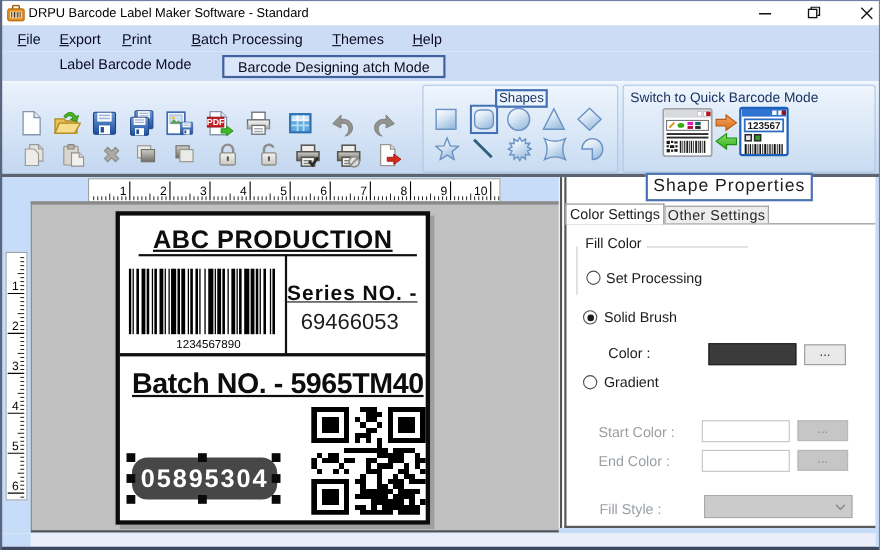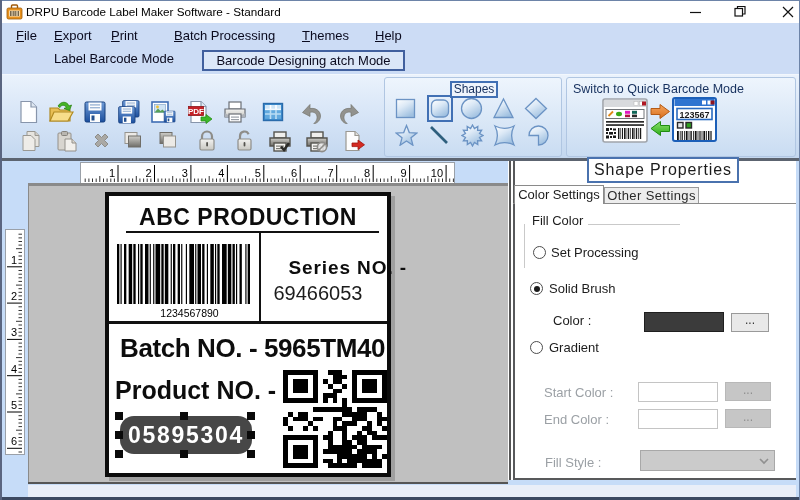"ABC PRODUCTION" .lbl-t { text-decoration: none -> underline }
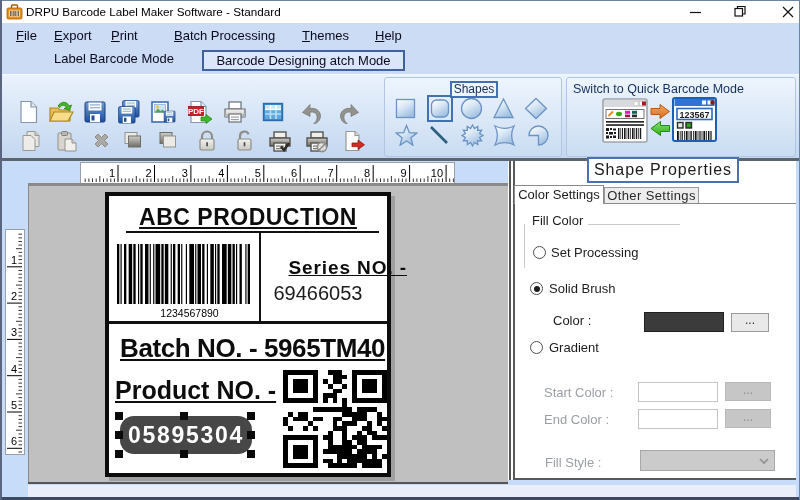"Series NO. -" div.lbl-t { text-align: right -> left }
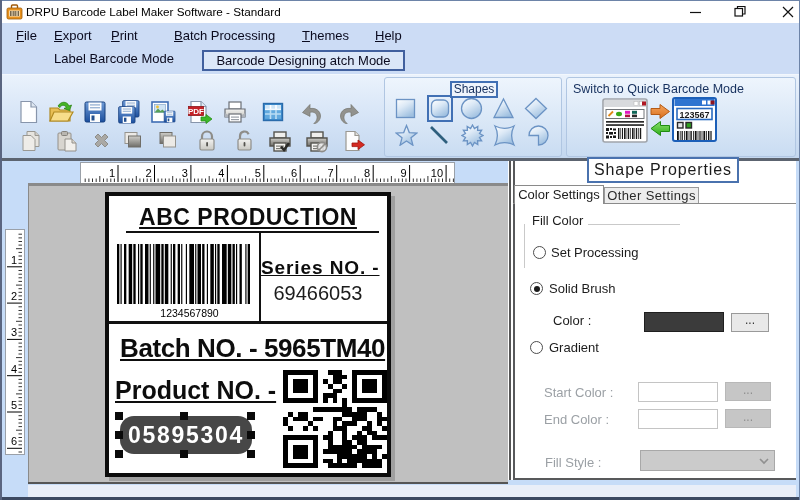"Product NO. -" div.lbl-t { html: <div>Product NO. -</div> -> none }
